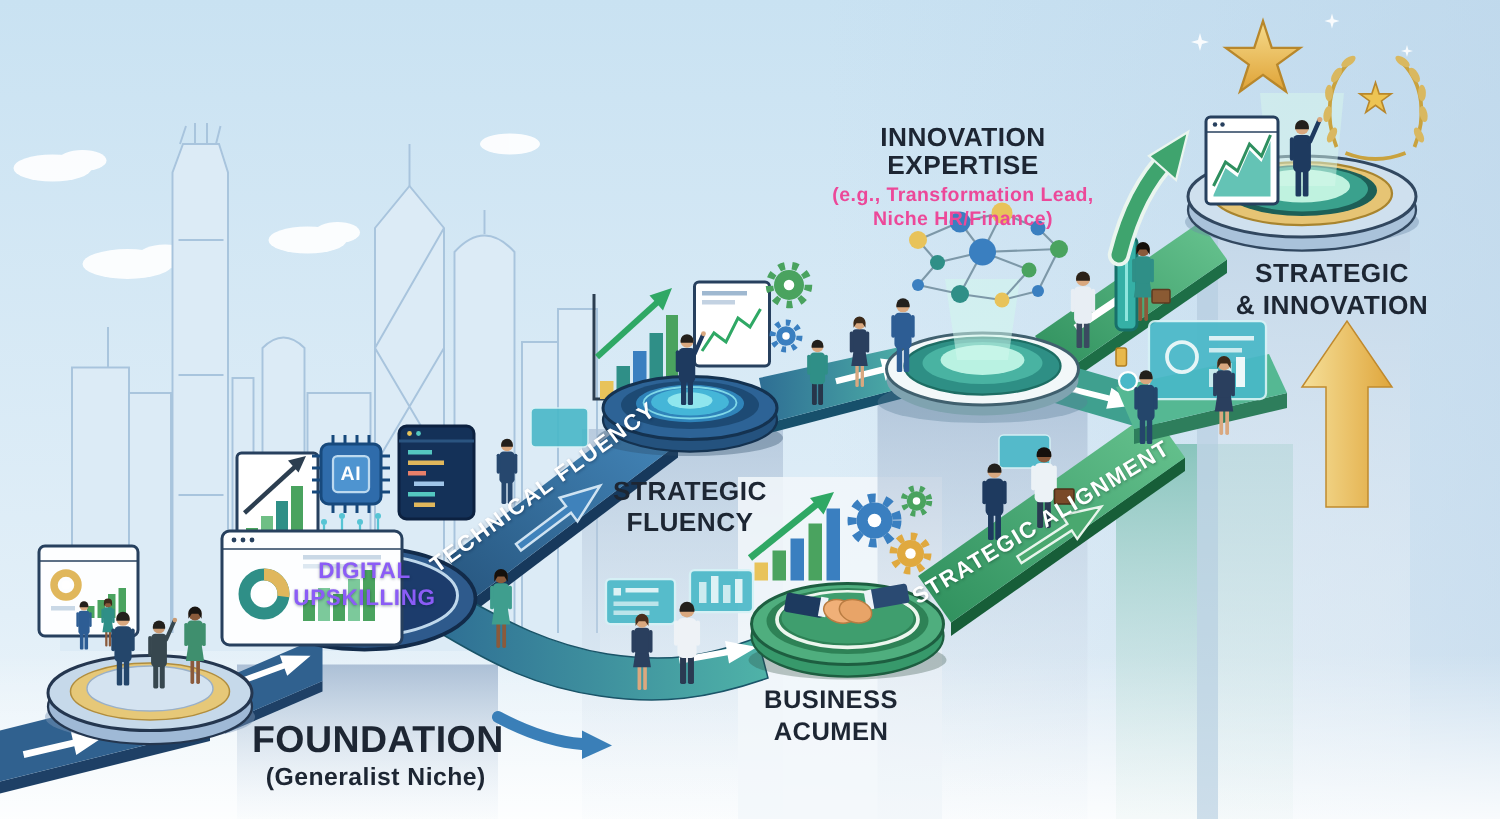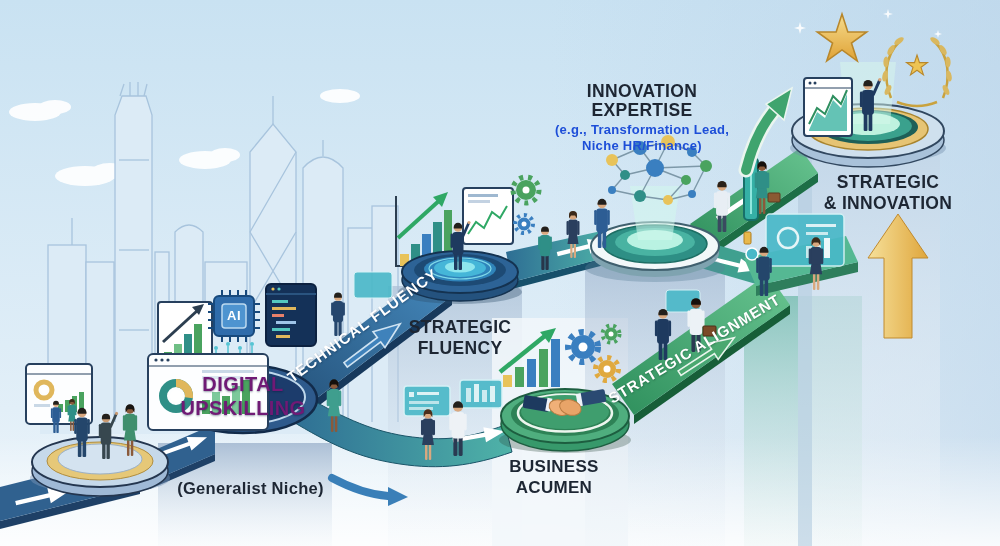"(e.g., Transformation Lead," .lbl-specialized .t2 { color: #1d4ed8 -> #ec4899 }
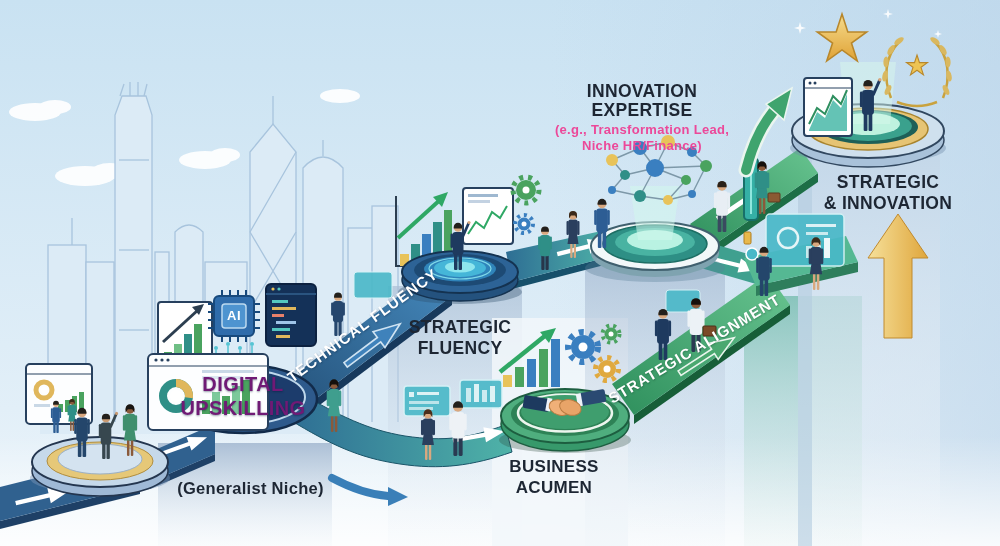"DIGITAL" .lbl-digital { color: #701a75 -> #8b5cf6; font-size: 20px -> 15px }
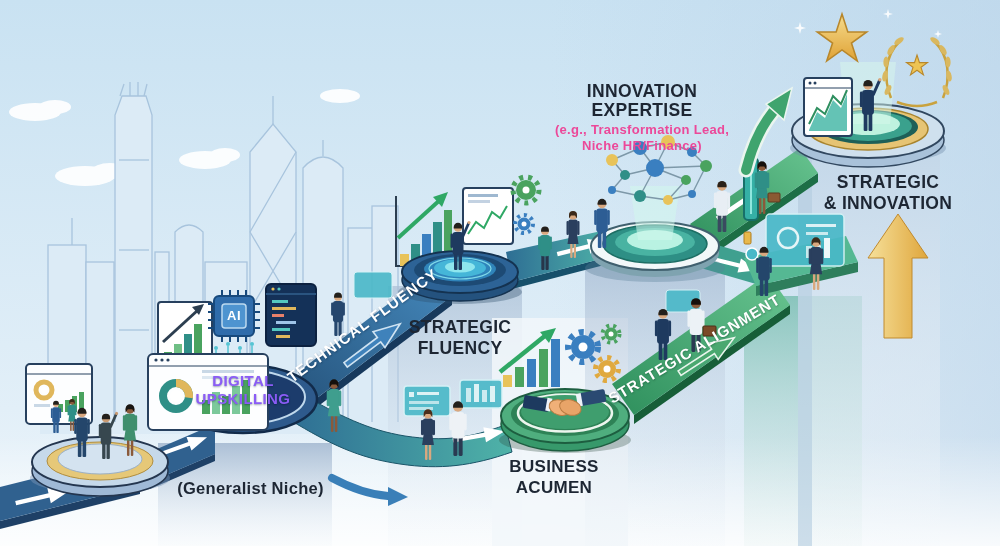"FOUNDATION" div.t1 { html: none -> <div>FOUNDATION</div> }
